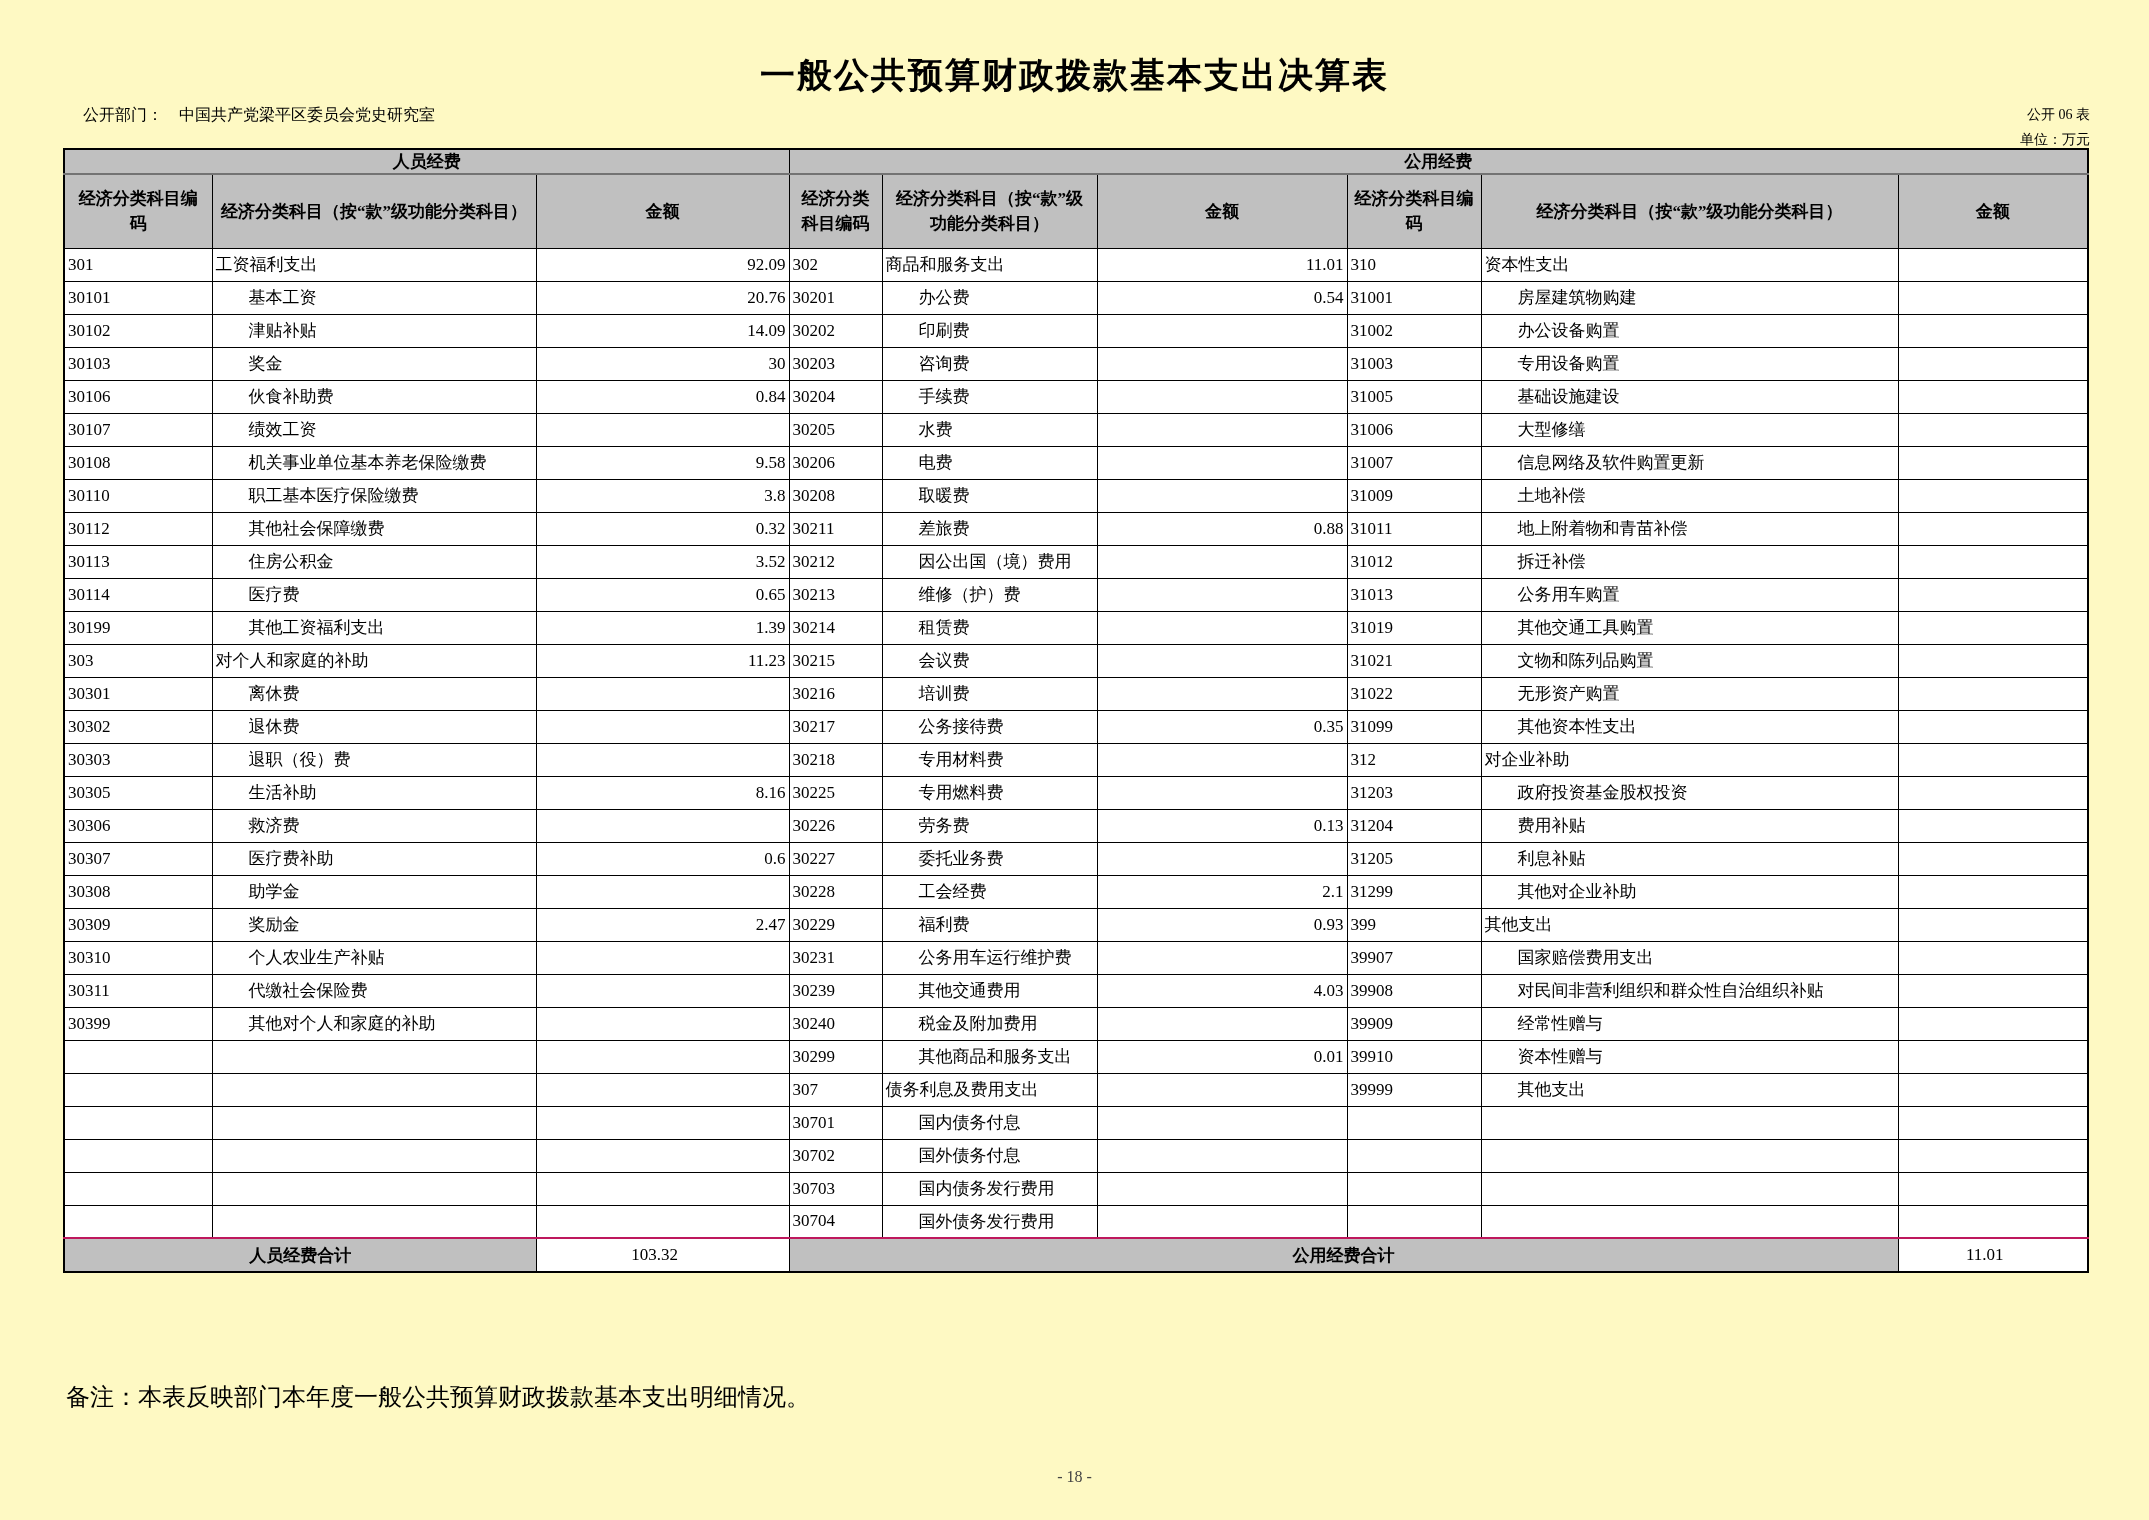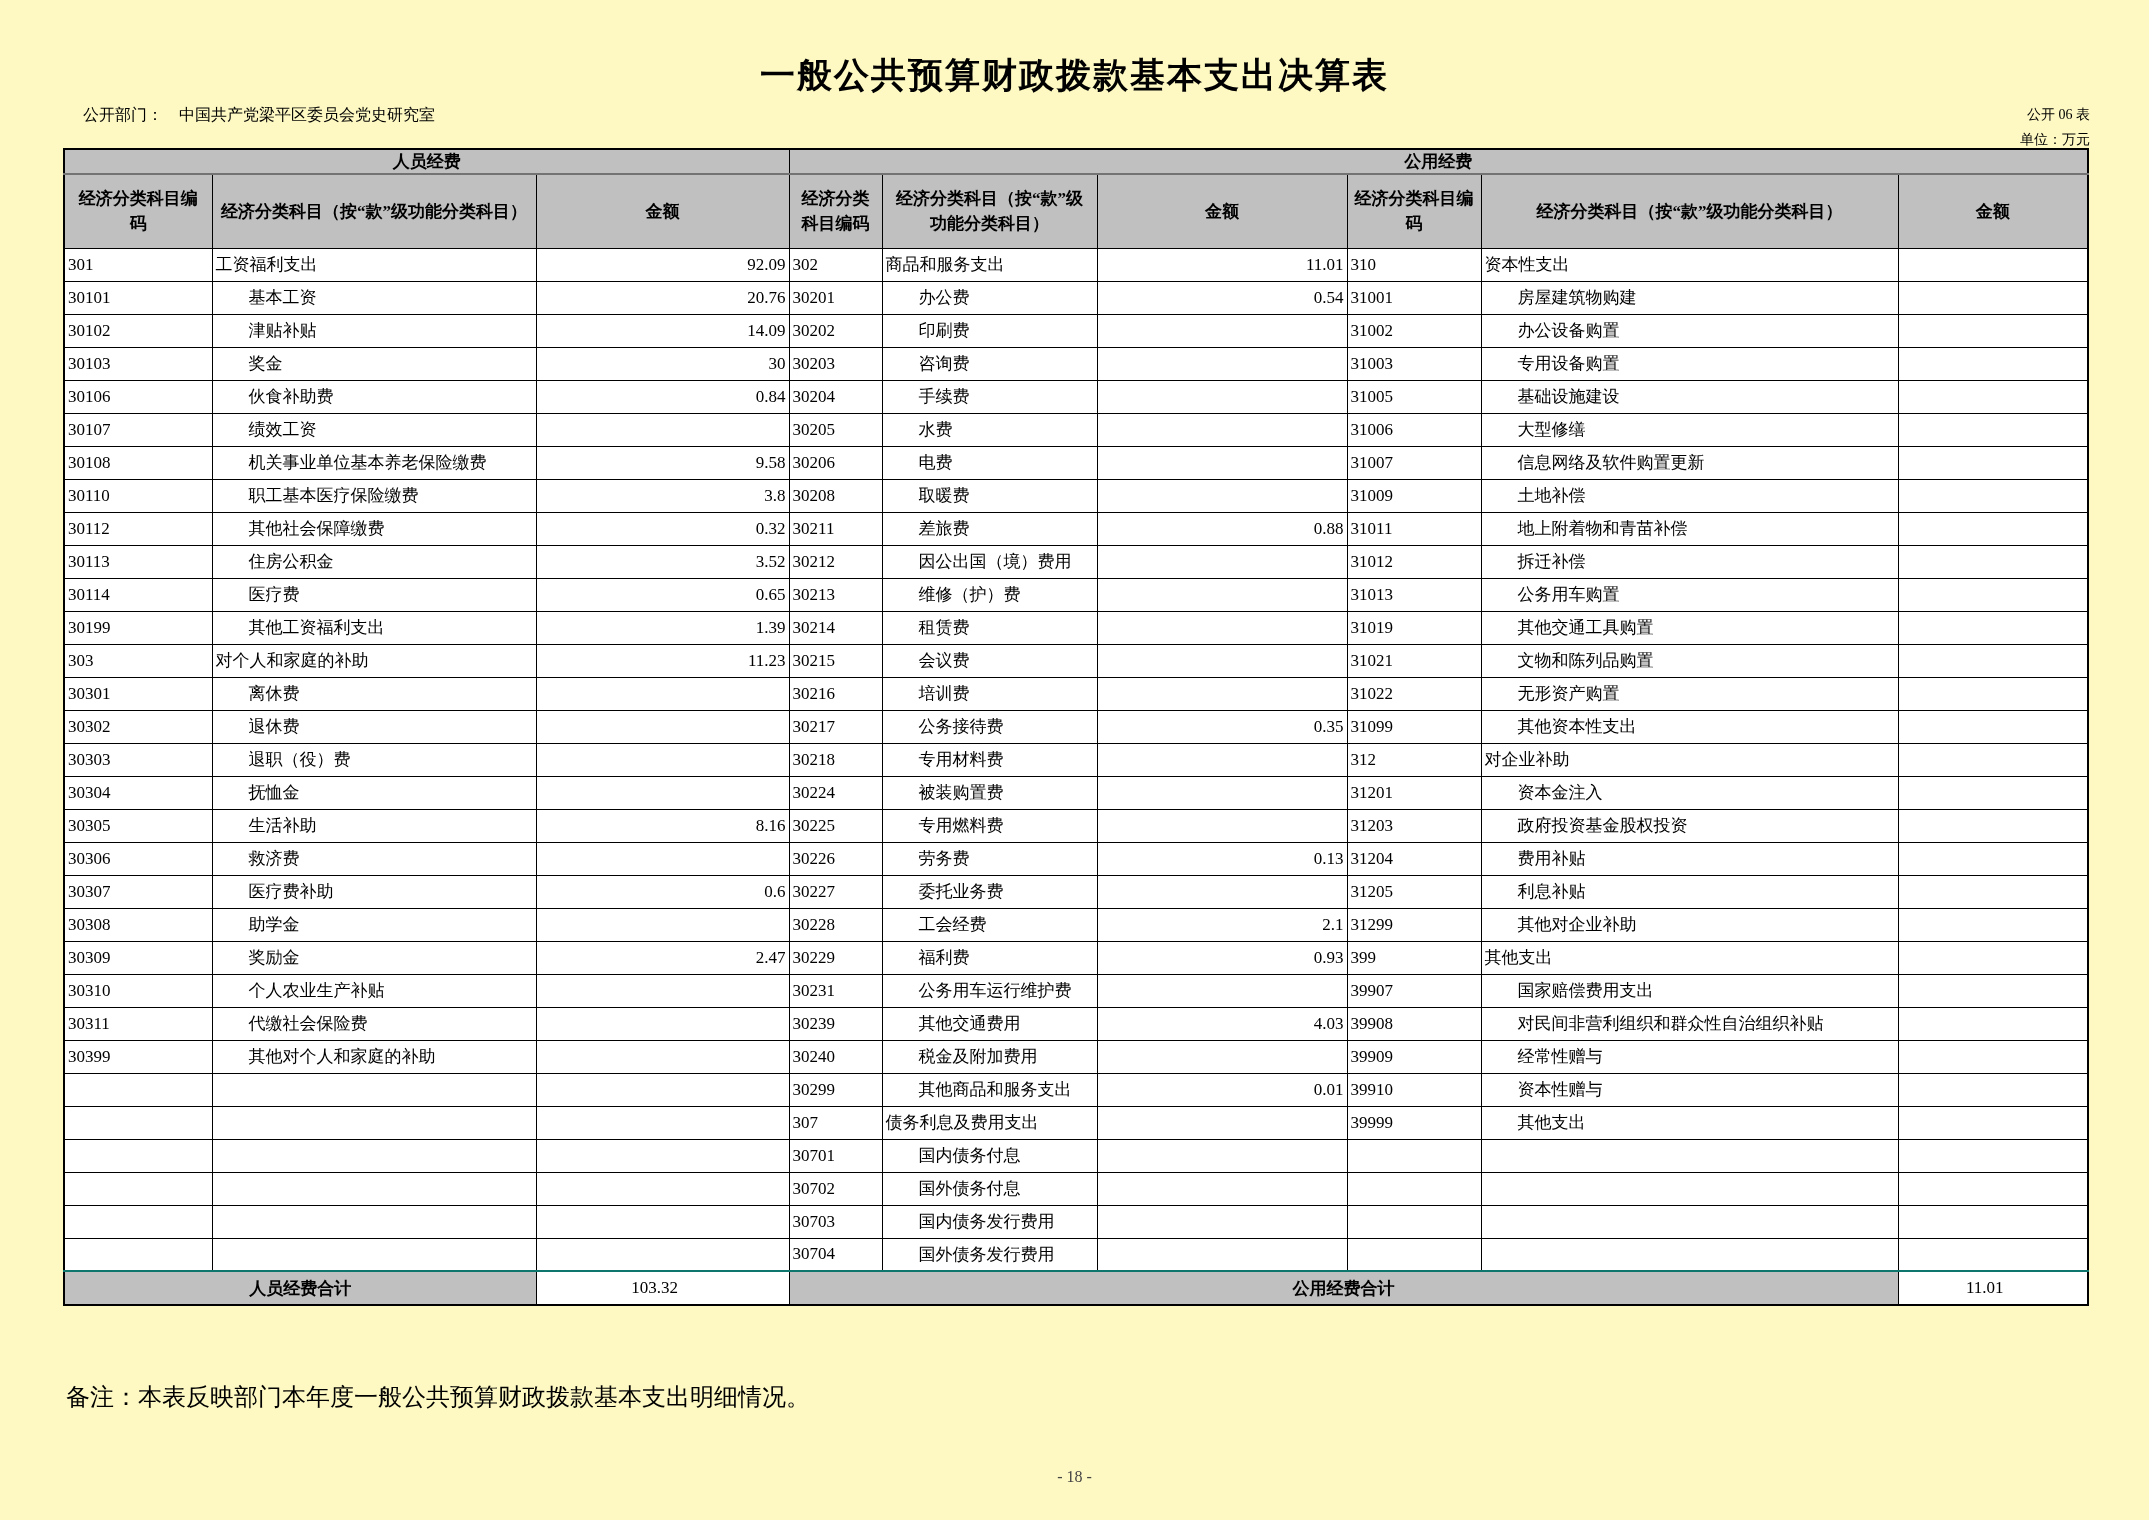"30304" tr { html: <tr> <td>30304</td> <td>抚恤金</td> <td></td> <td>30224</td> <td>被装购置费</td> <td></td> <td>31201</td> <td>资本金注入</td> <td></td> </tr> -> none }
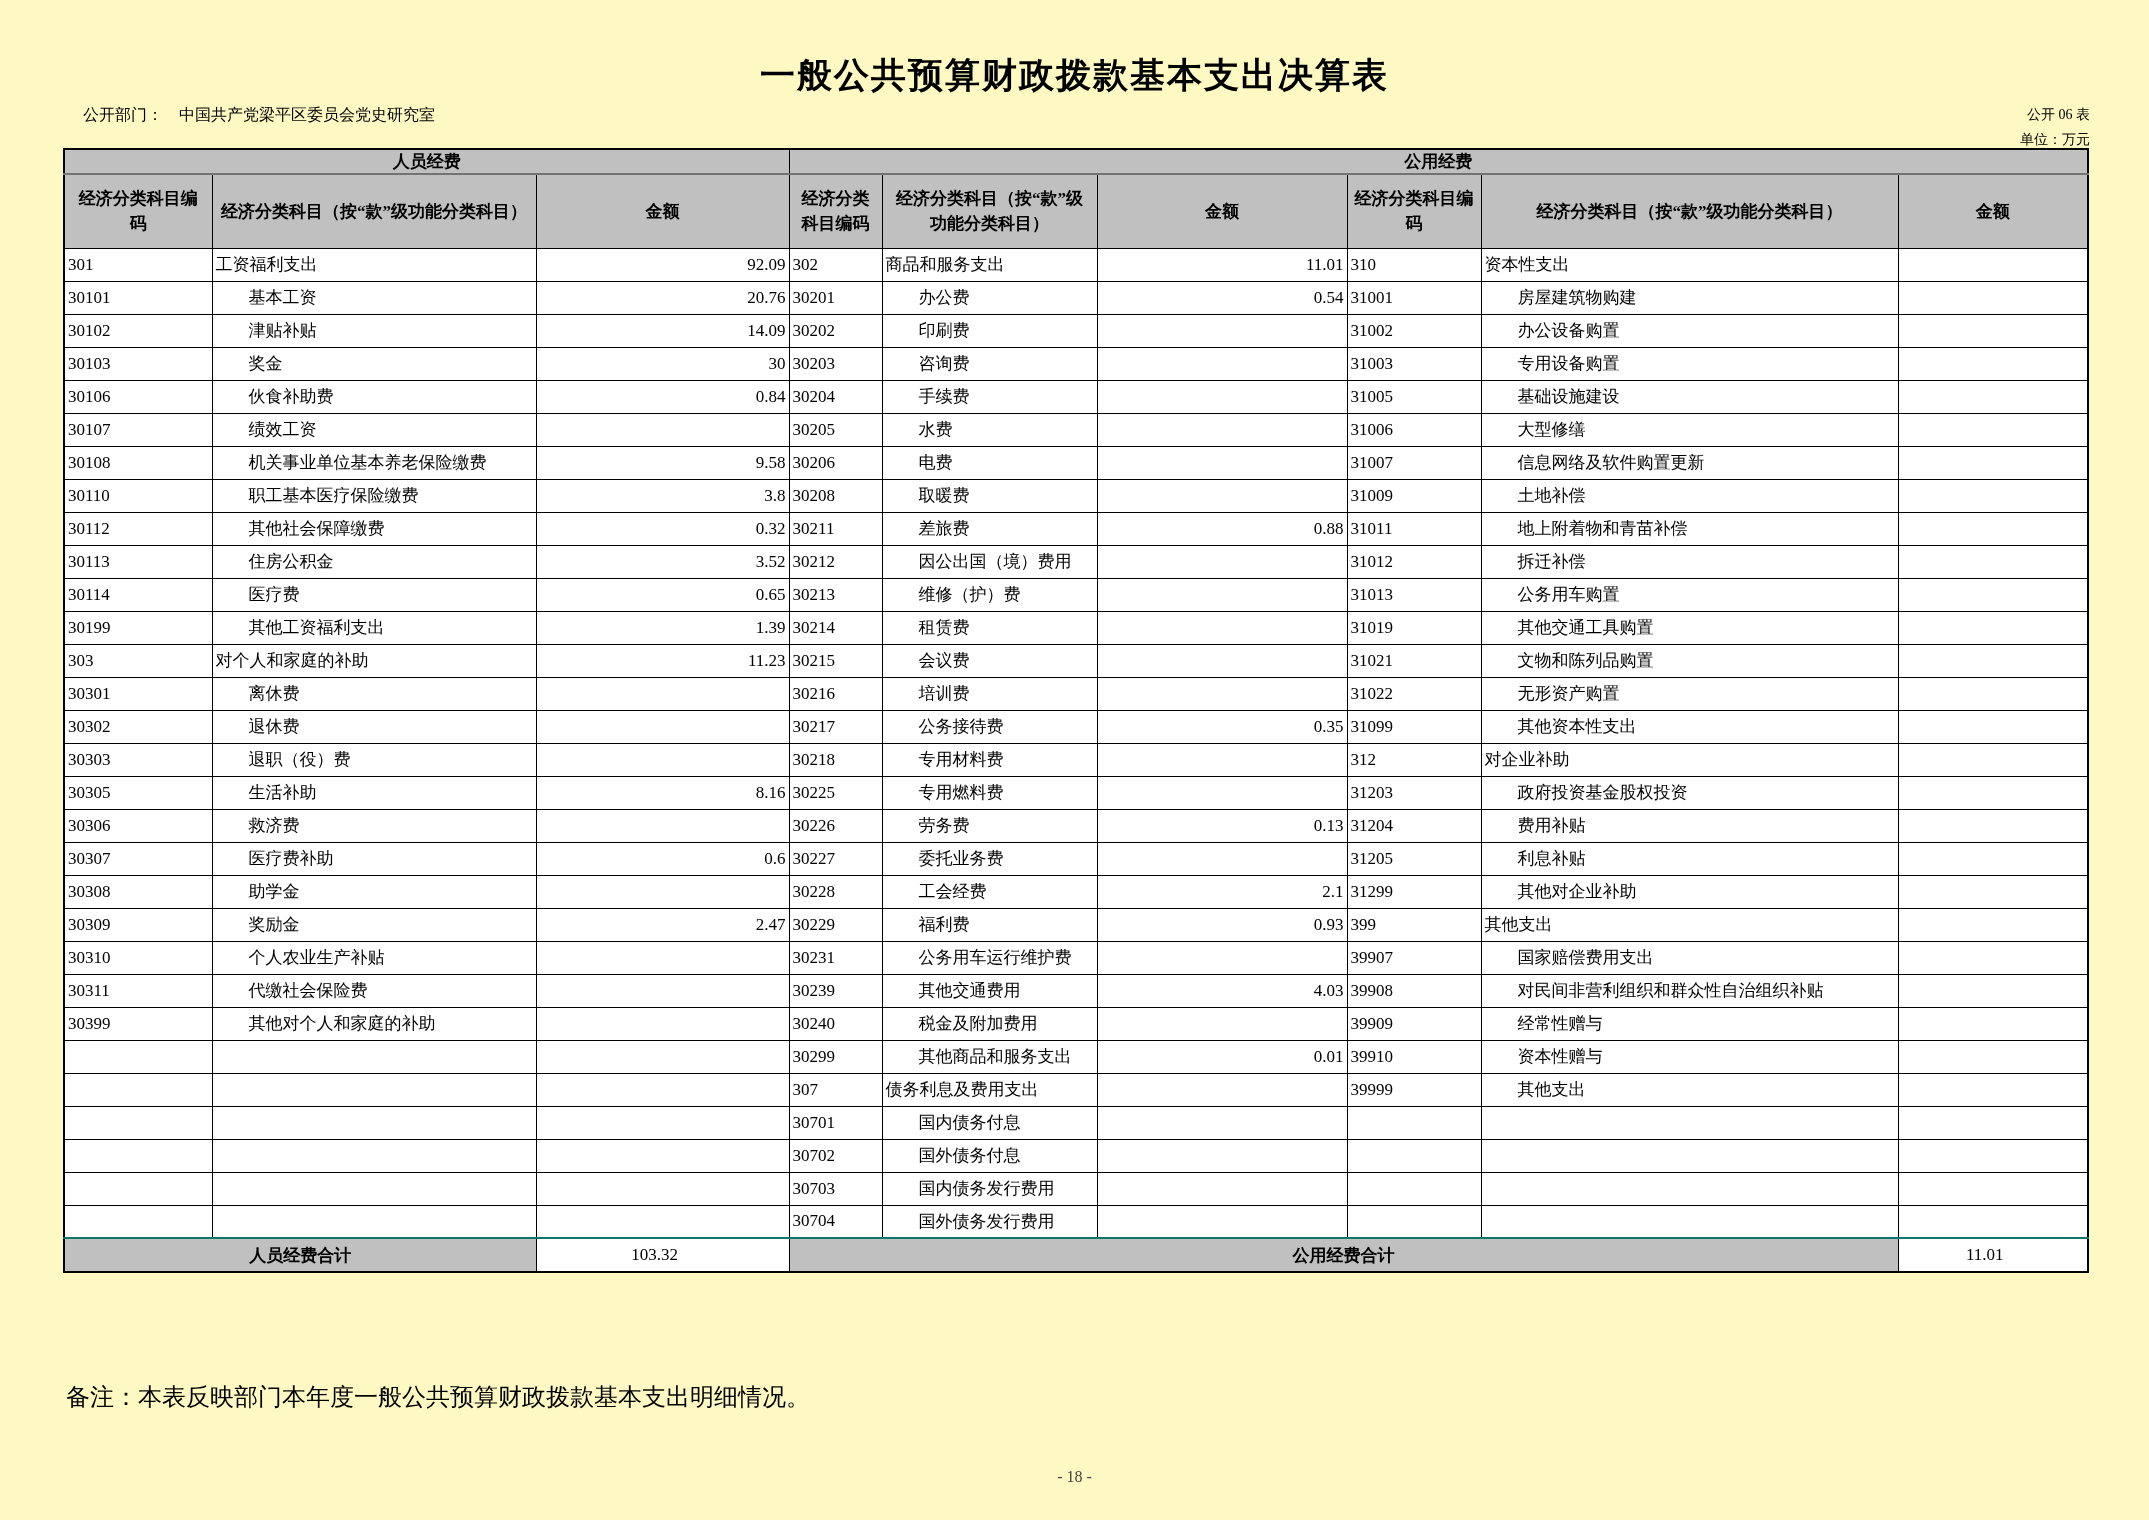"人员经费合计" tr.total-row td { border-top: 2px solid #0f766e -> 2px solid #be185d }
